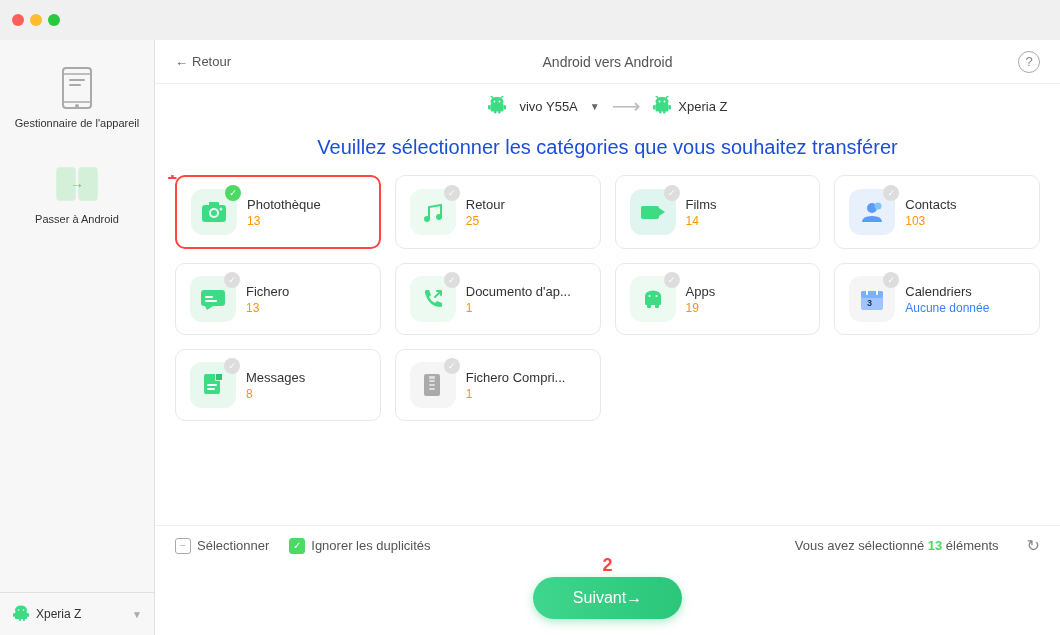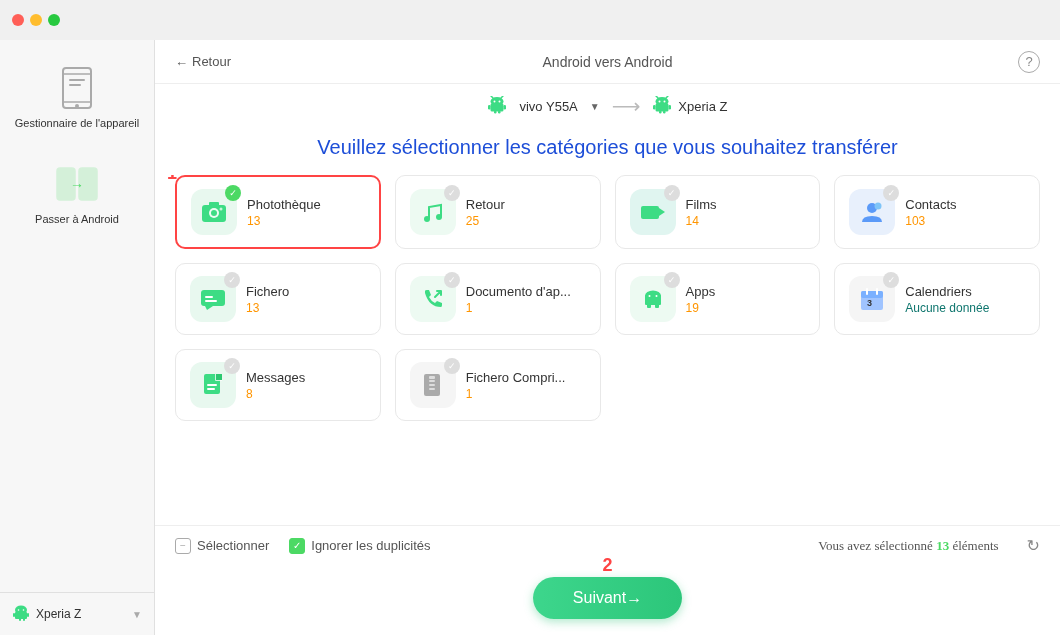"Aucune donnée" .category-count.no-data { color: #0f766e -> #3b82f6 }
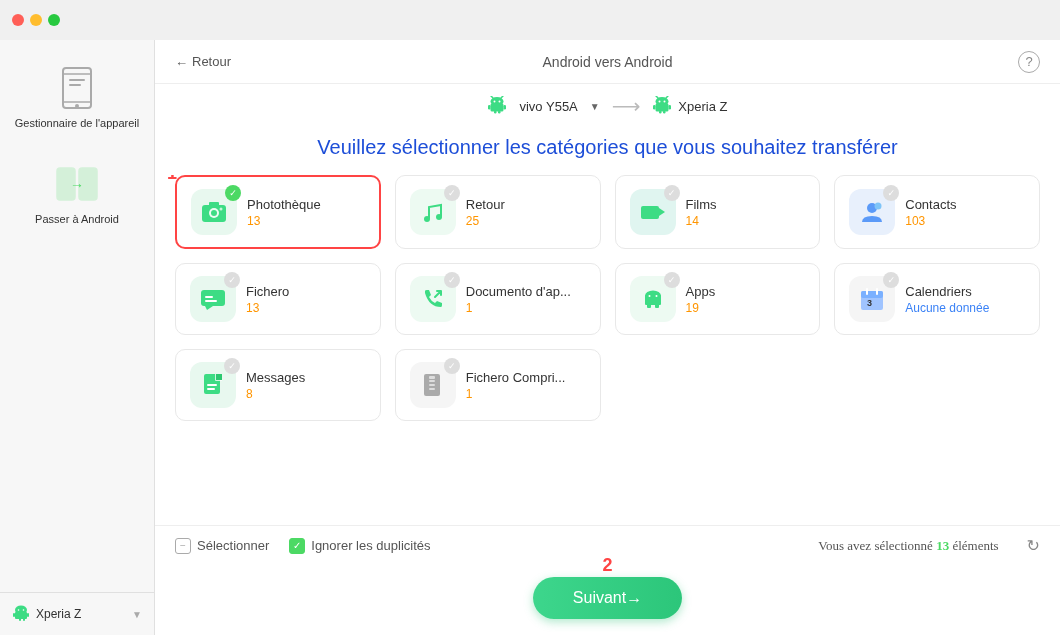"Vous avez sélectionné 13 éléments" .selection-summary { font-family: Liberation Serif, serif -> none }
